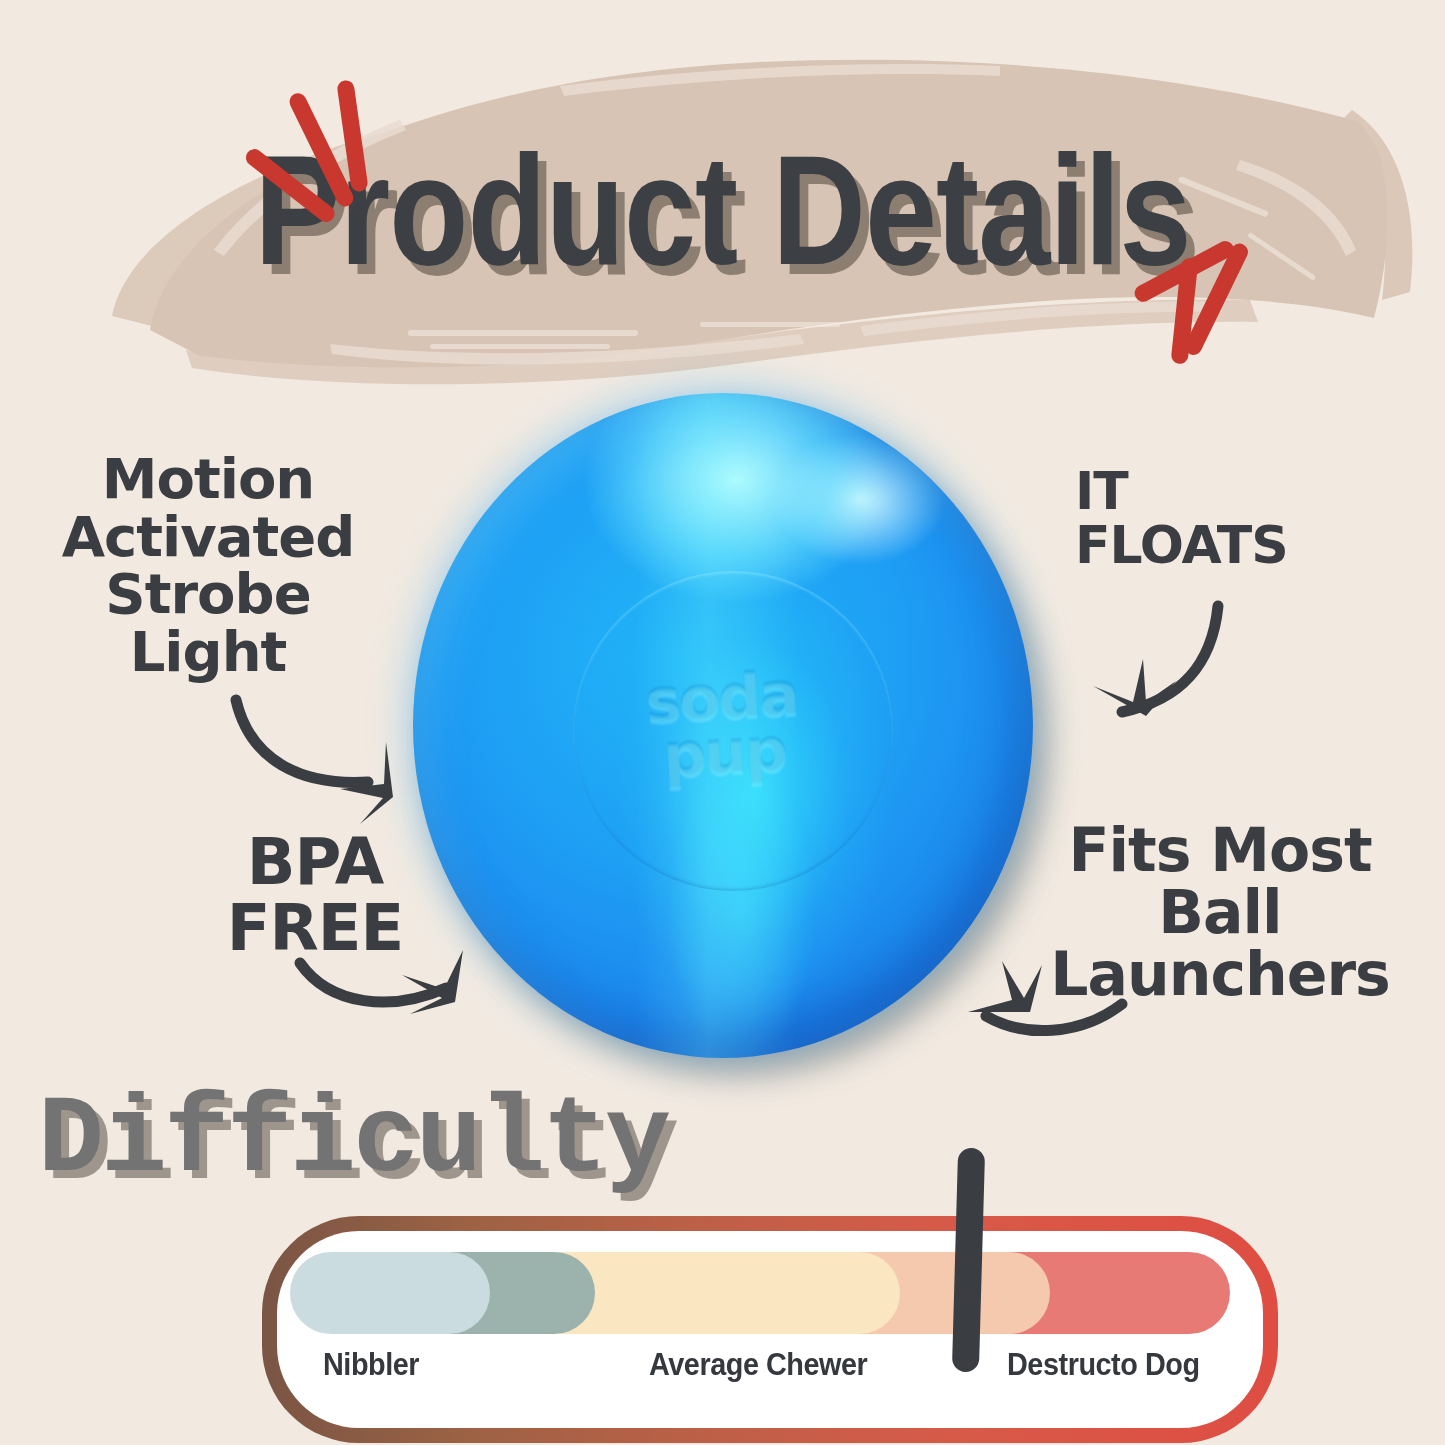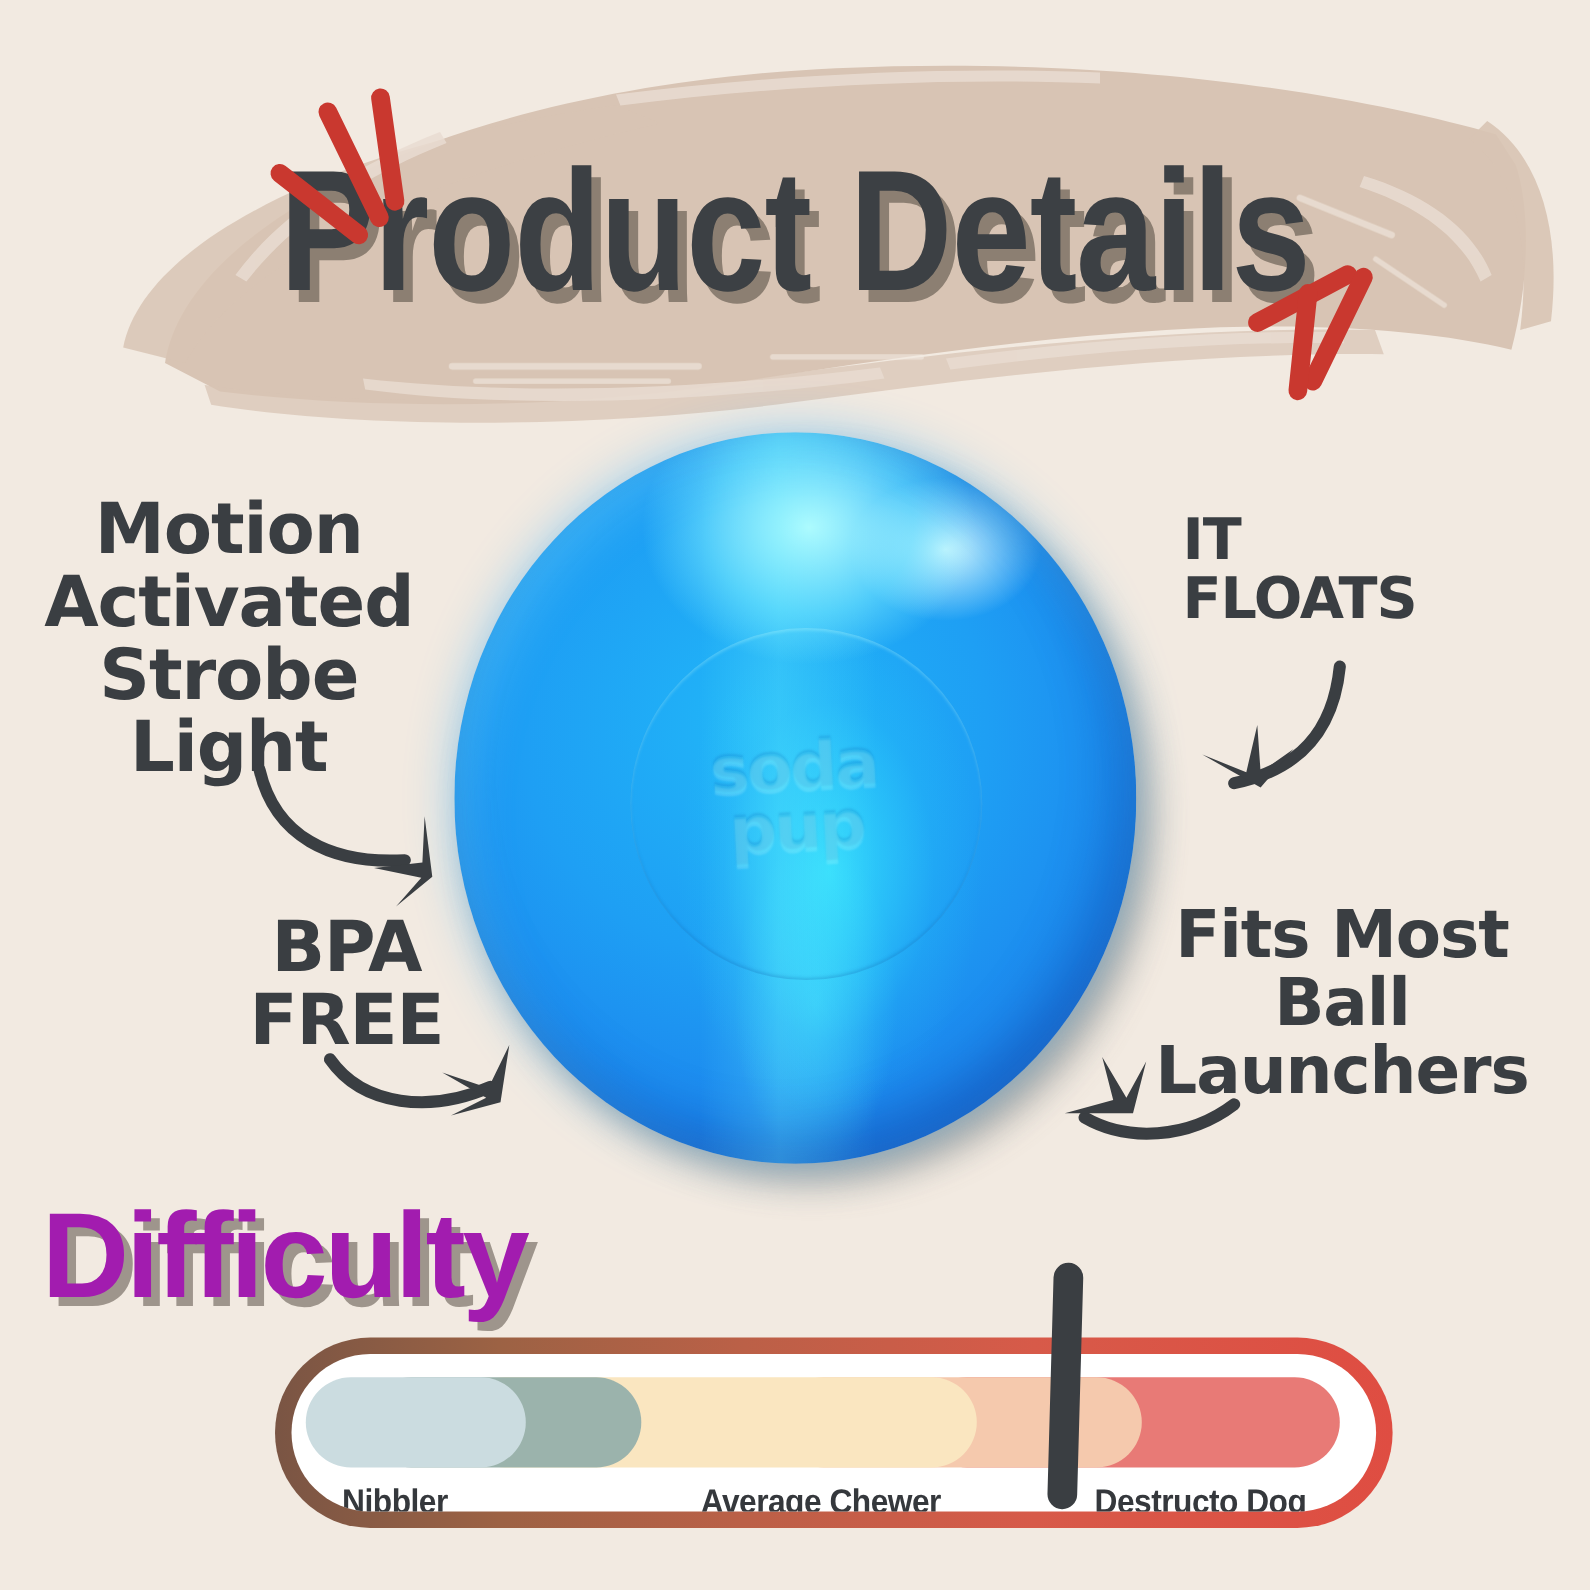"Motion" #callout-strobe { font-size: 64px -> 56px }
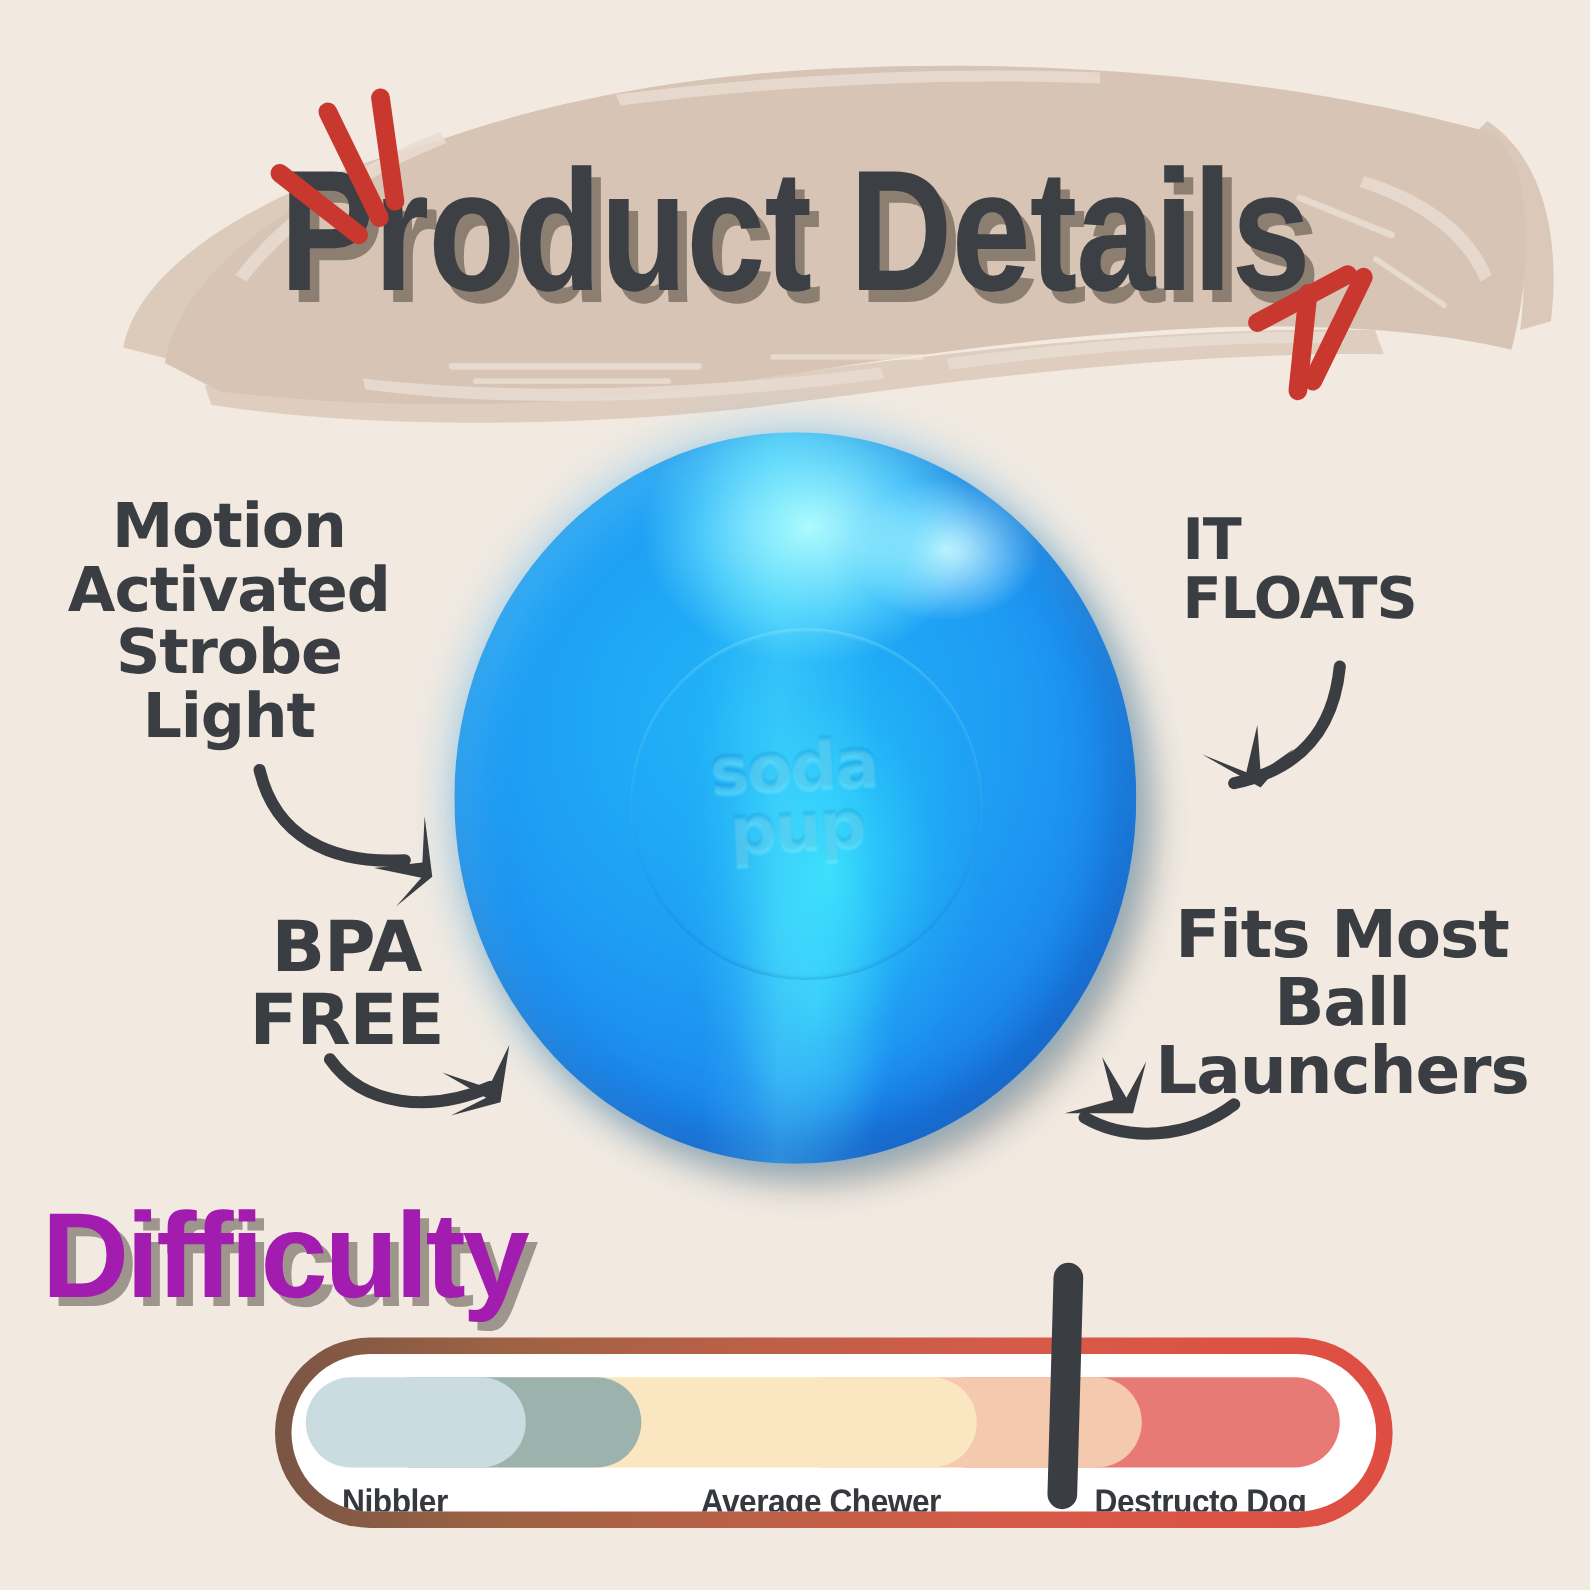"Difficulty" #difficulty-title { color: #a21caf -> #737373; font-family: Liberation Sans, sans-serif -> Liberation Mono, monospace }
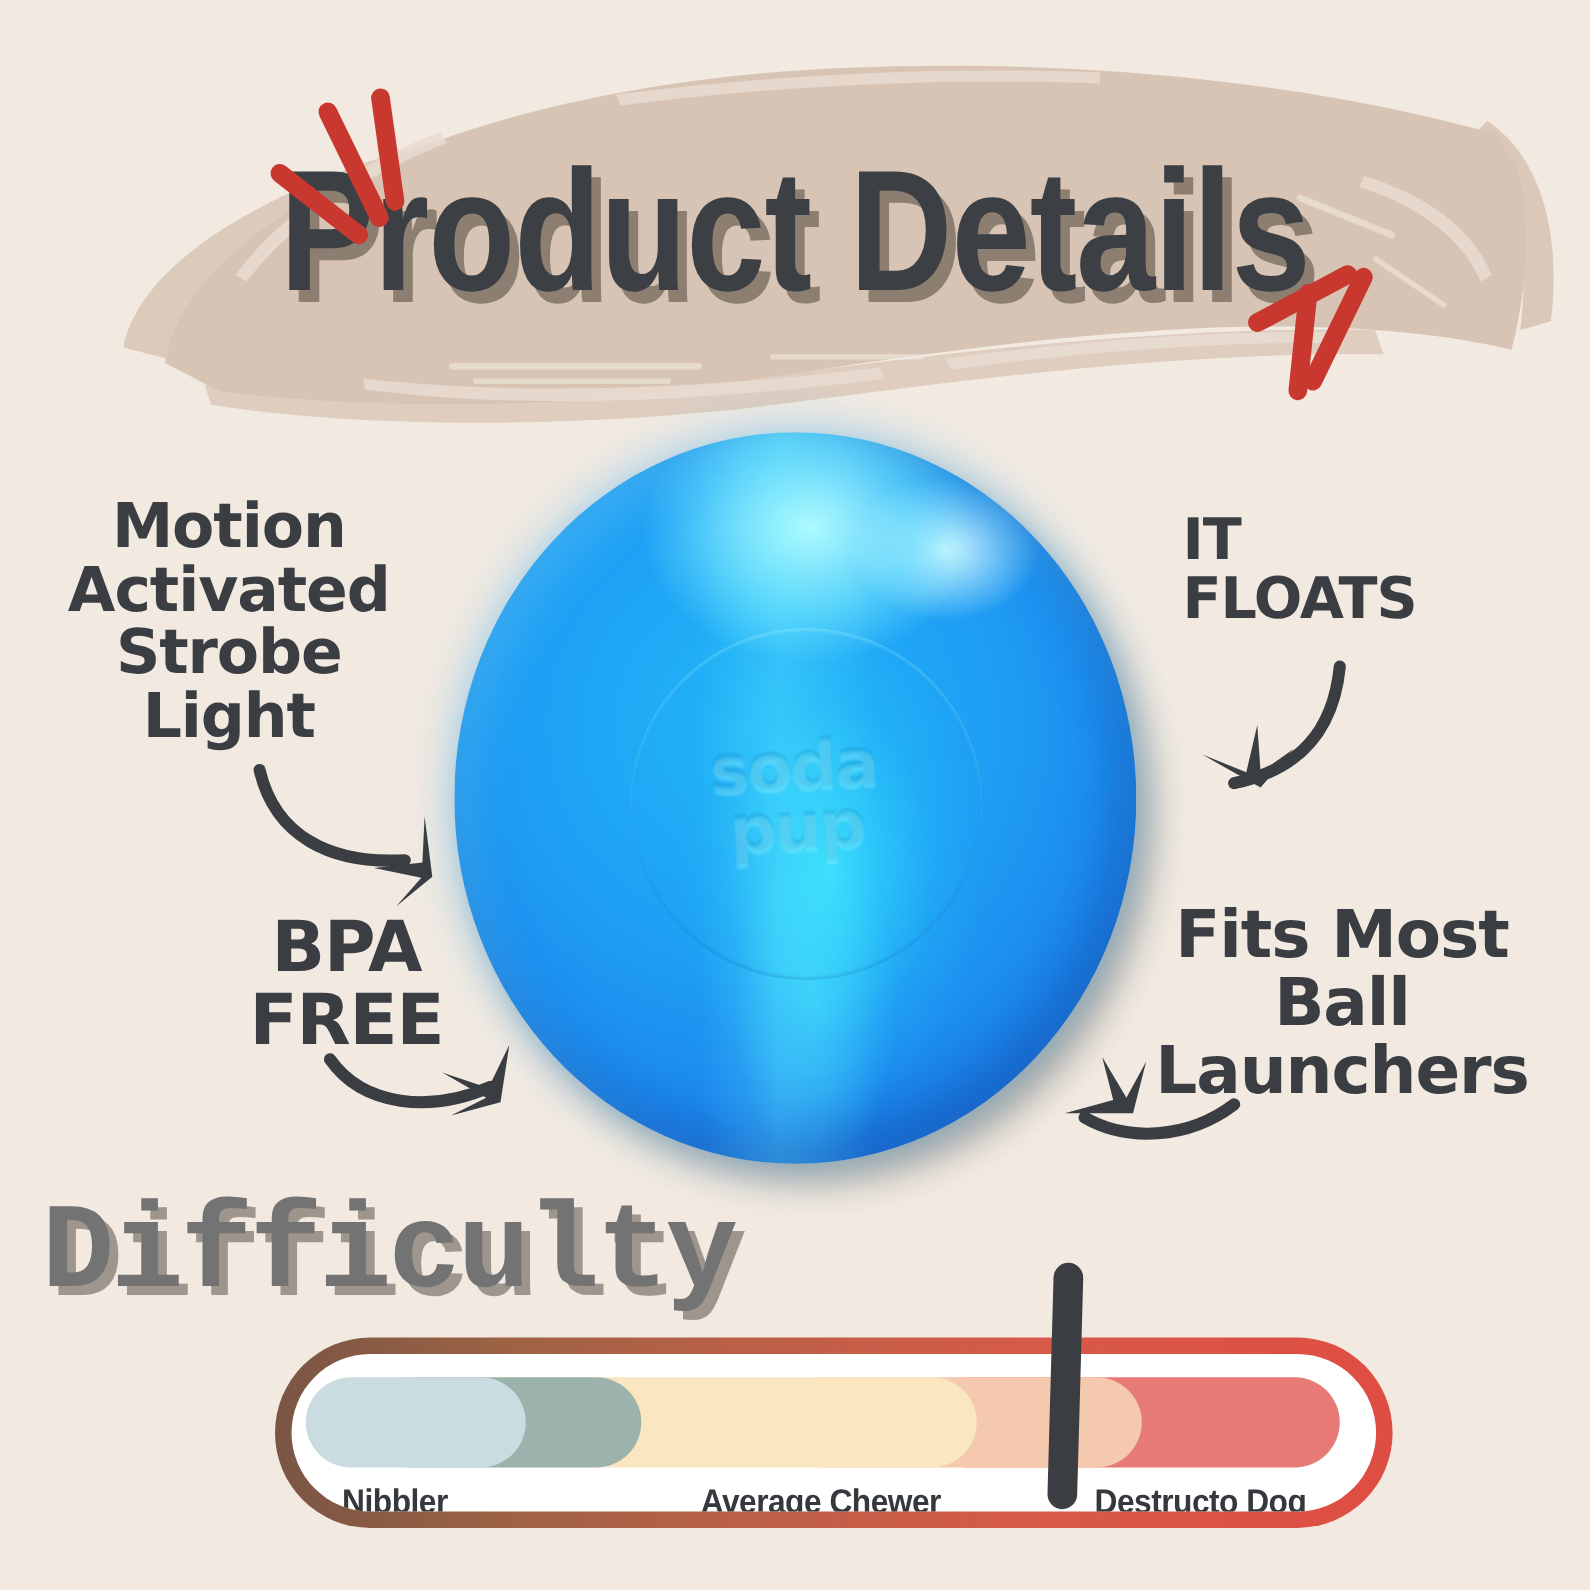"Nibbler" #difficulty-meter { height: 173px -> 227px; left: 250px -> 262px }
